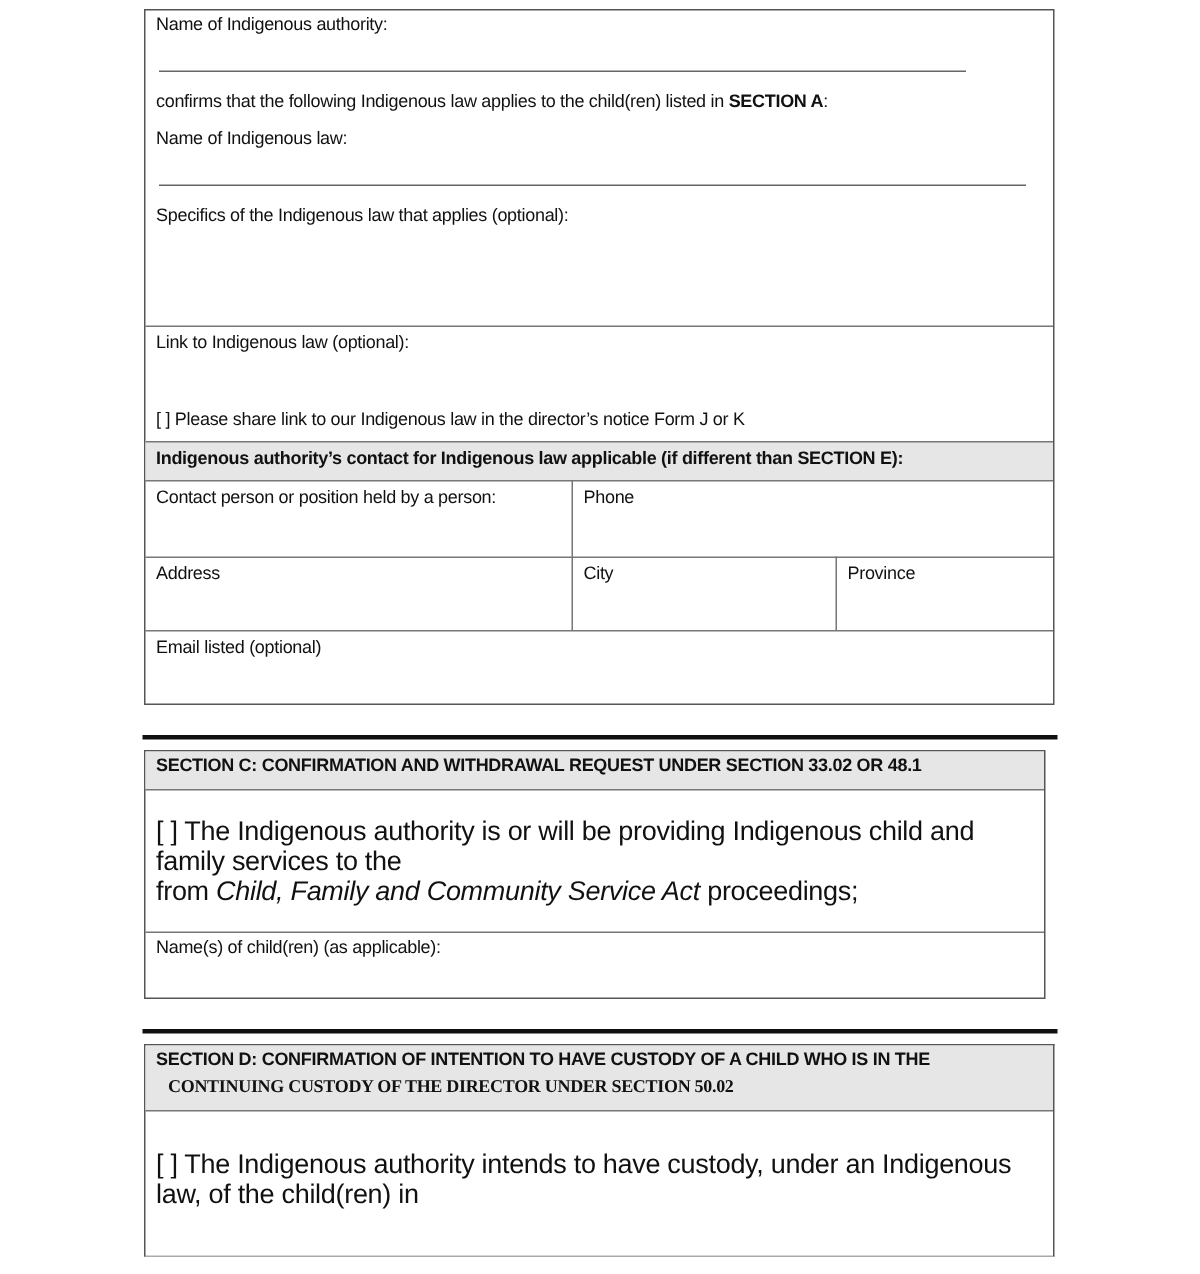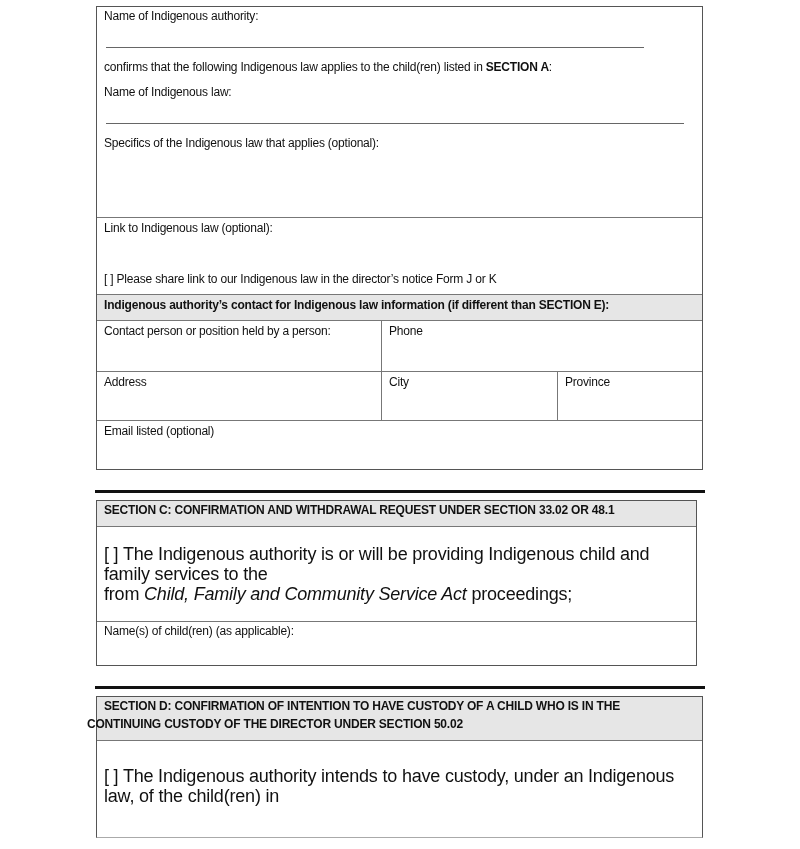"Indigenous authority’s contact for" span.txt { text: information -> applicable }
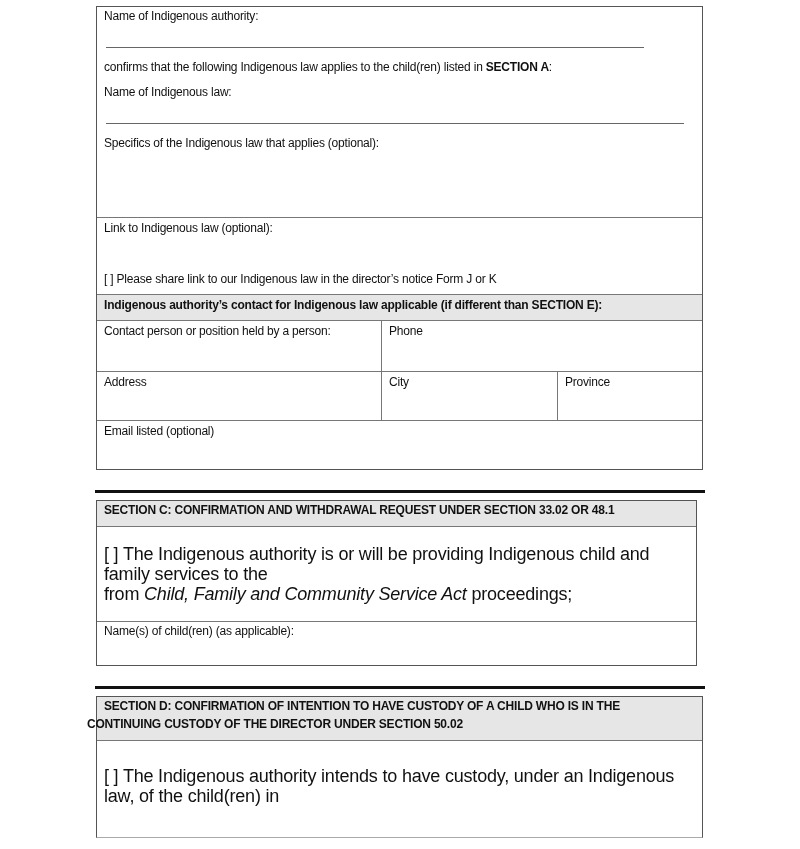"CONTINUING CUSTODY OF THE DIRECTOR" span.txt { font-family: none -> Liberation Serif, serif; left: 87px -> 112px }
